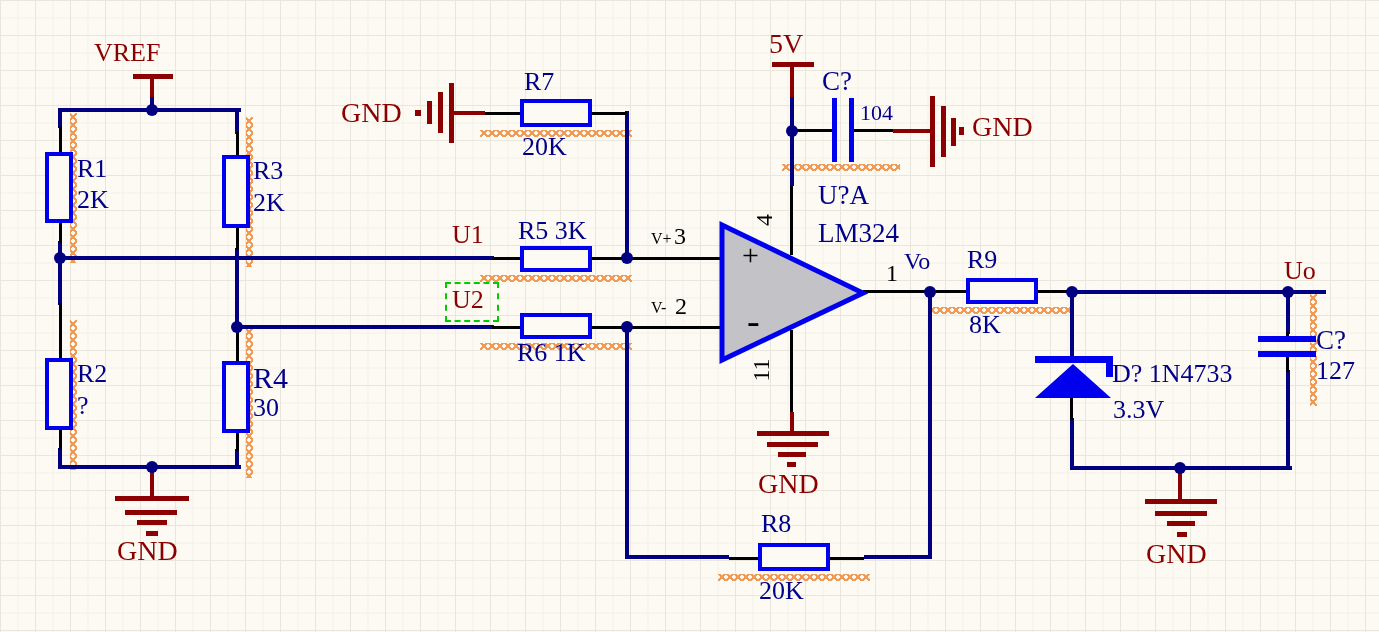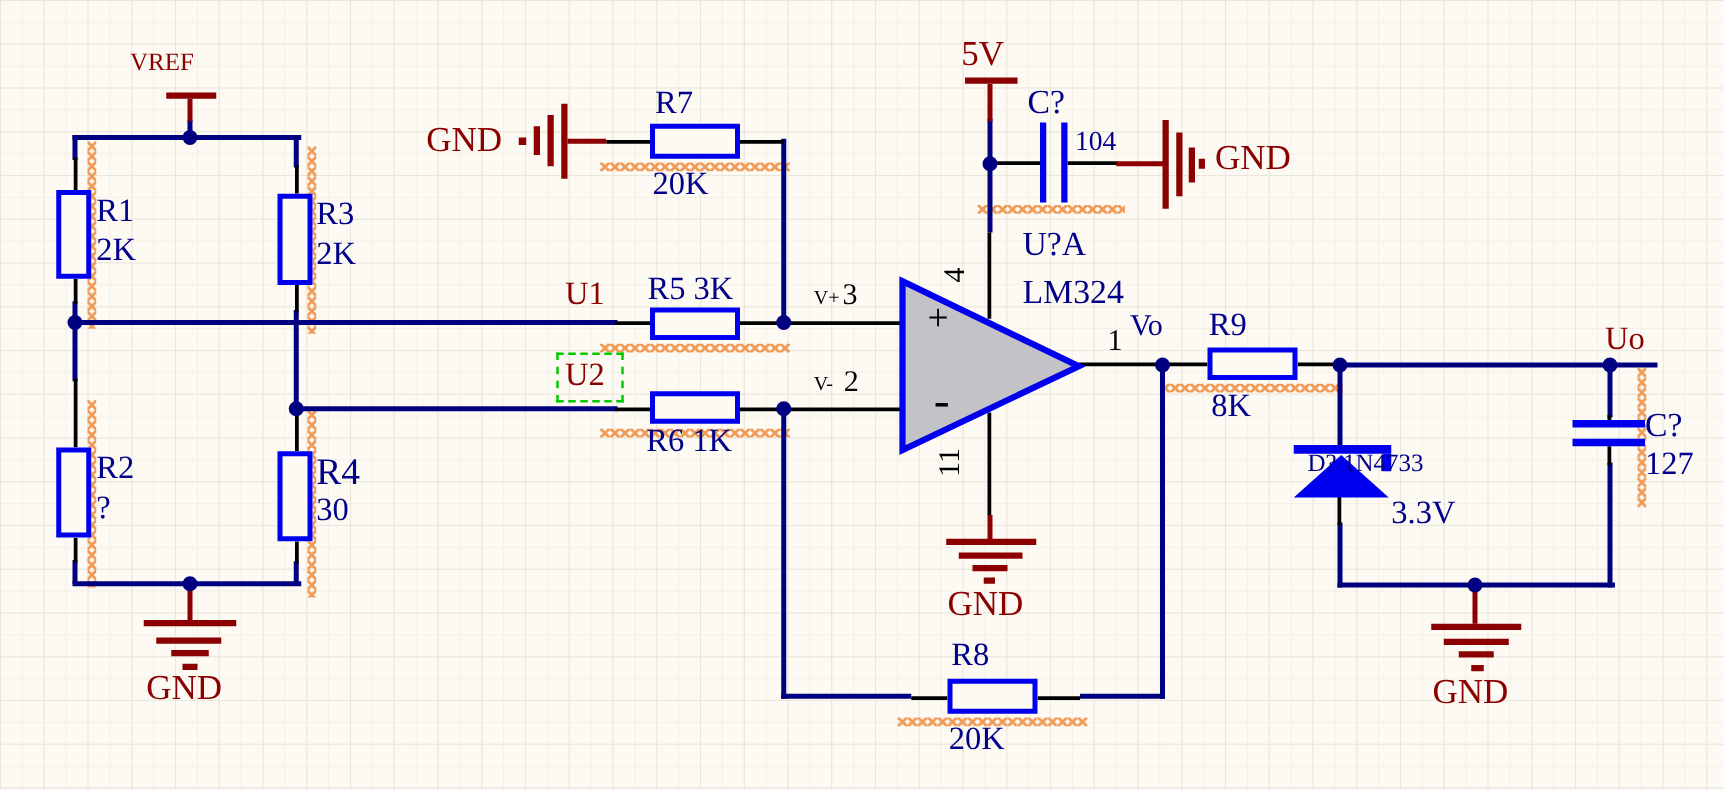"VREF" div.t { font-size: 20px -> 26px; left: 104px -> 94px }
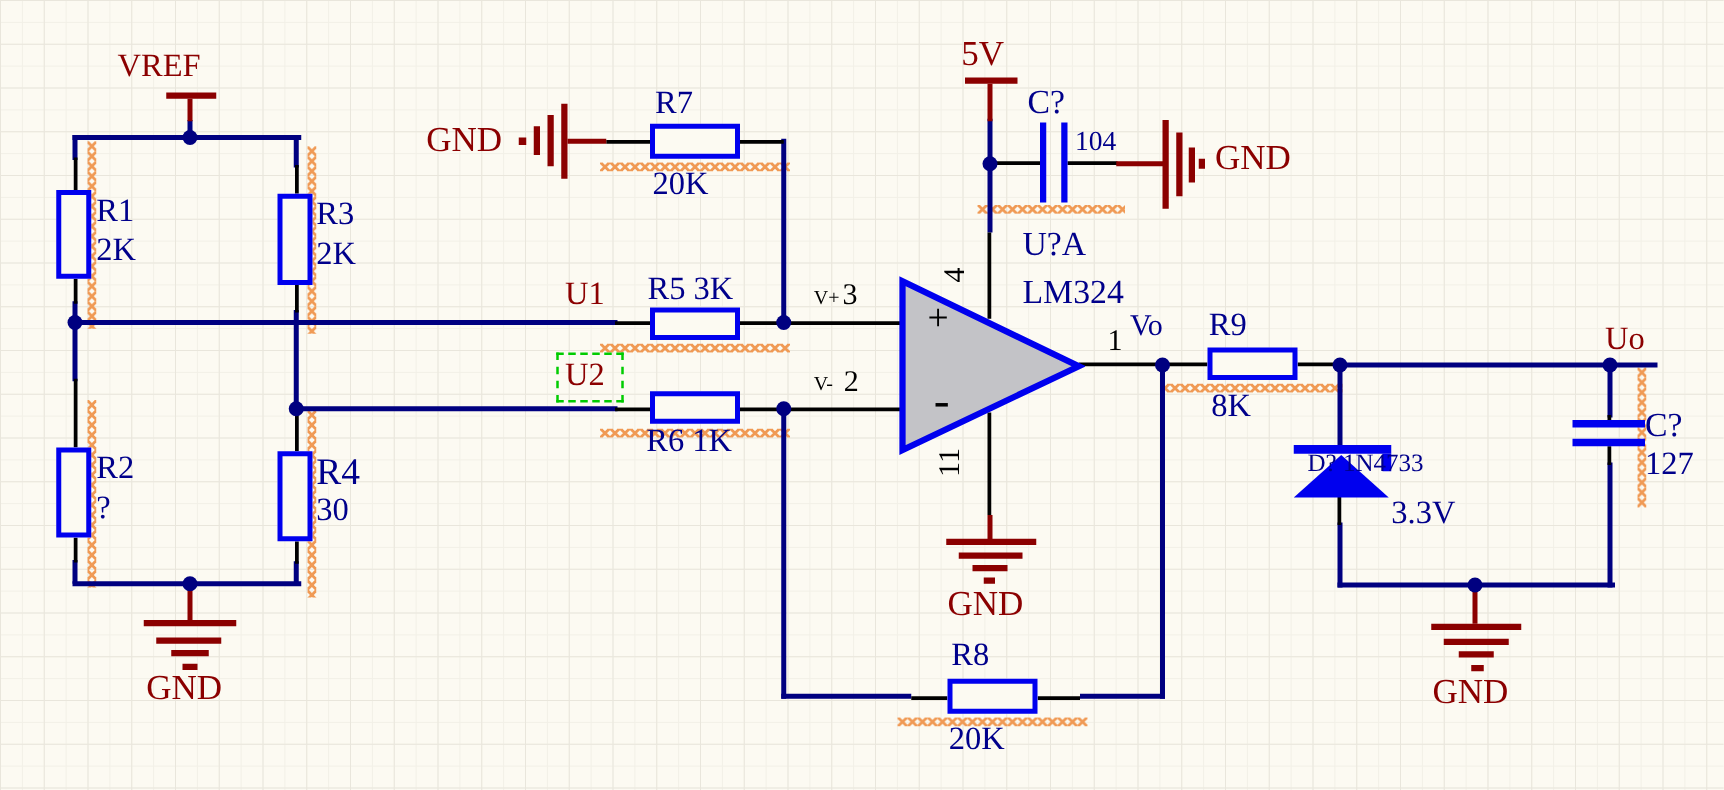"D? 1N4733" div.t { font-size: 20px -> 26px; left: 1046px -> 1112px }
